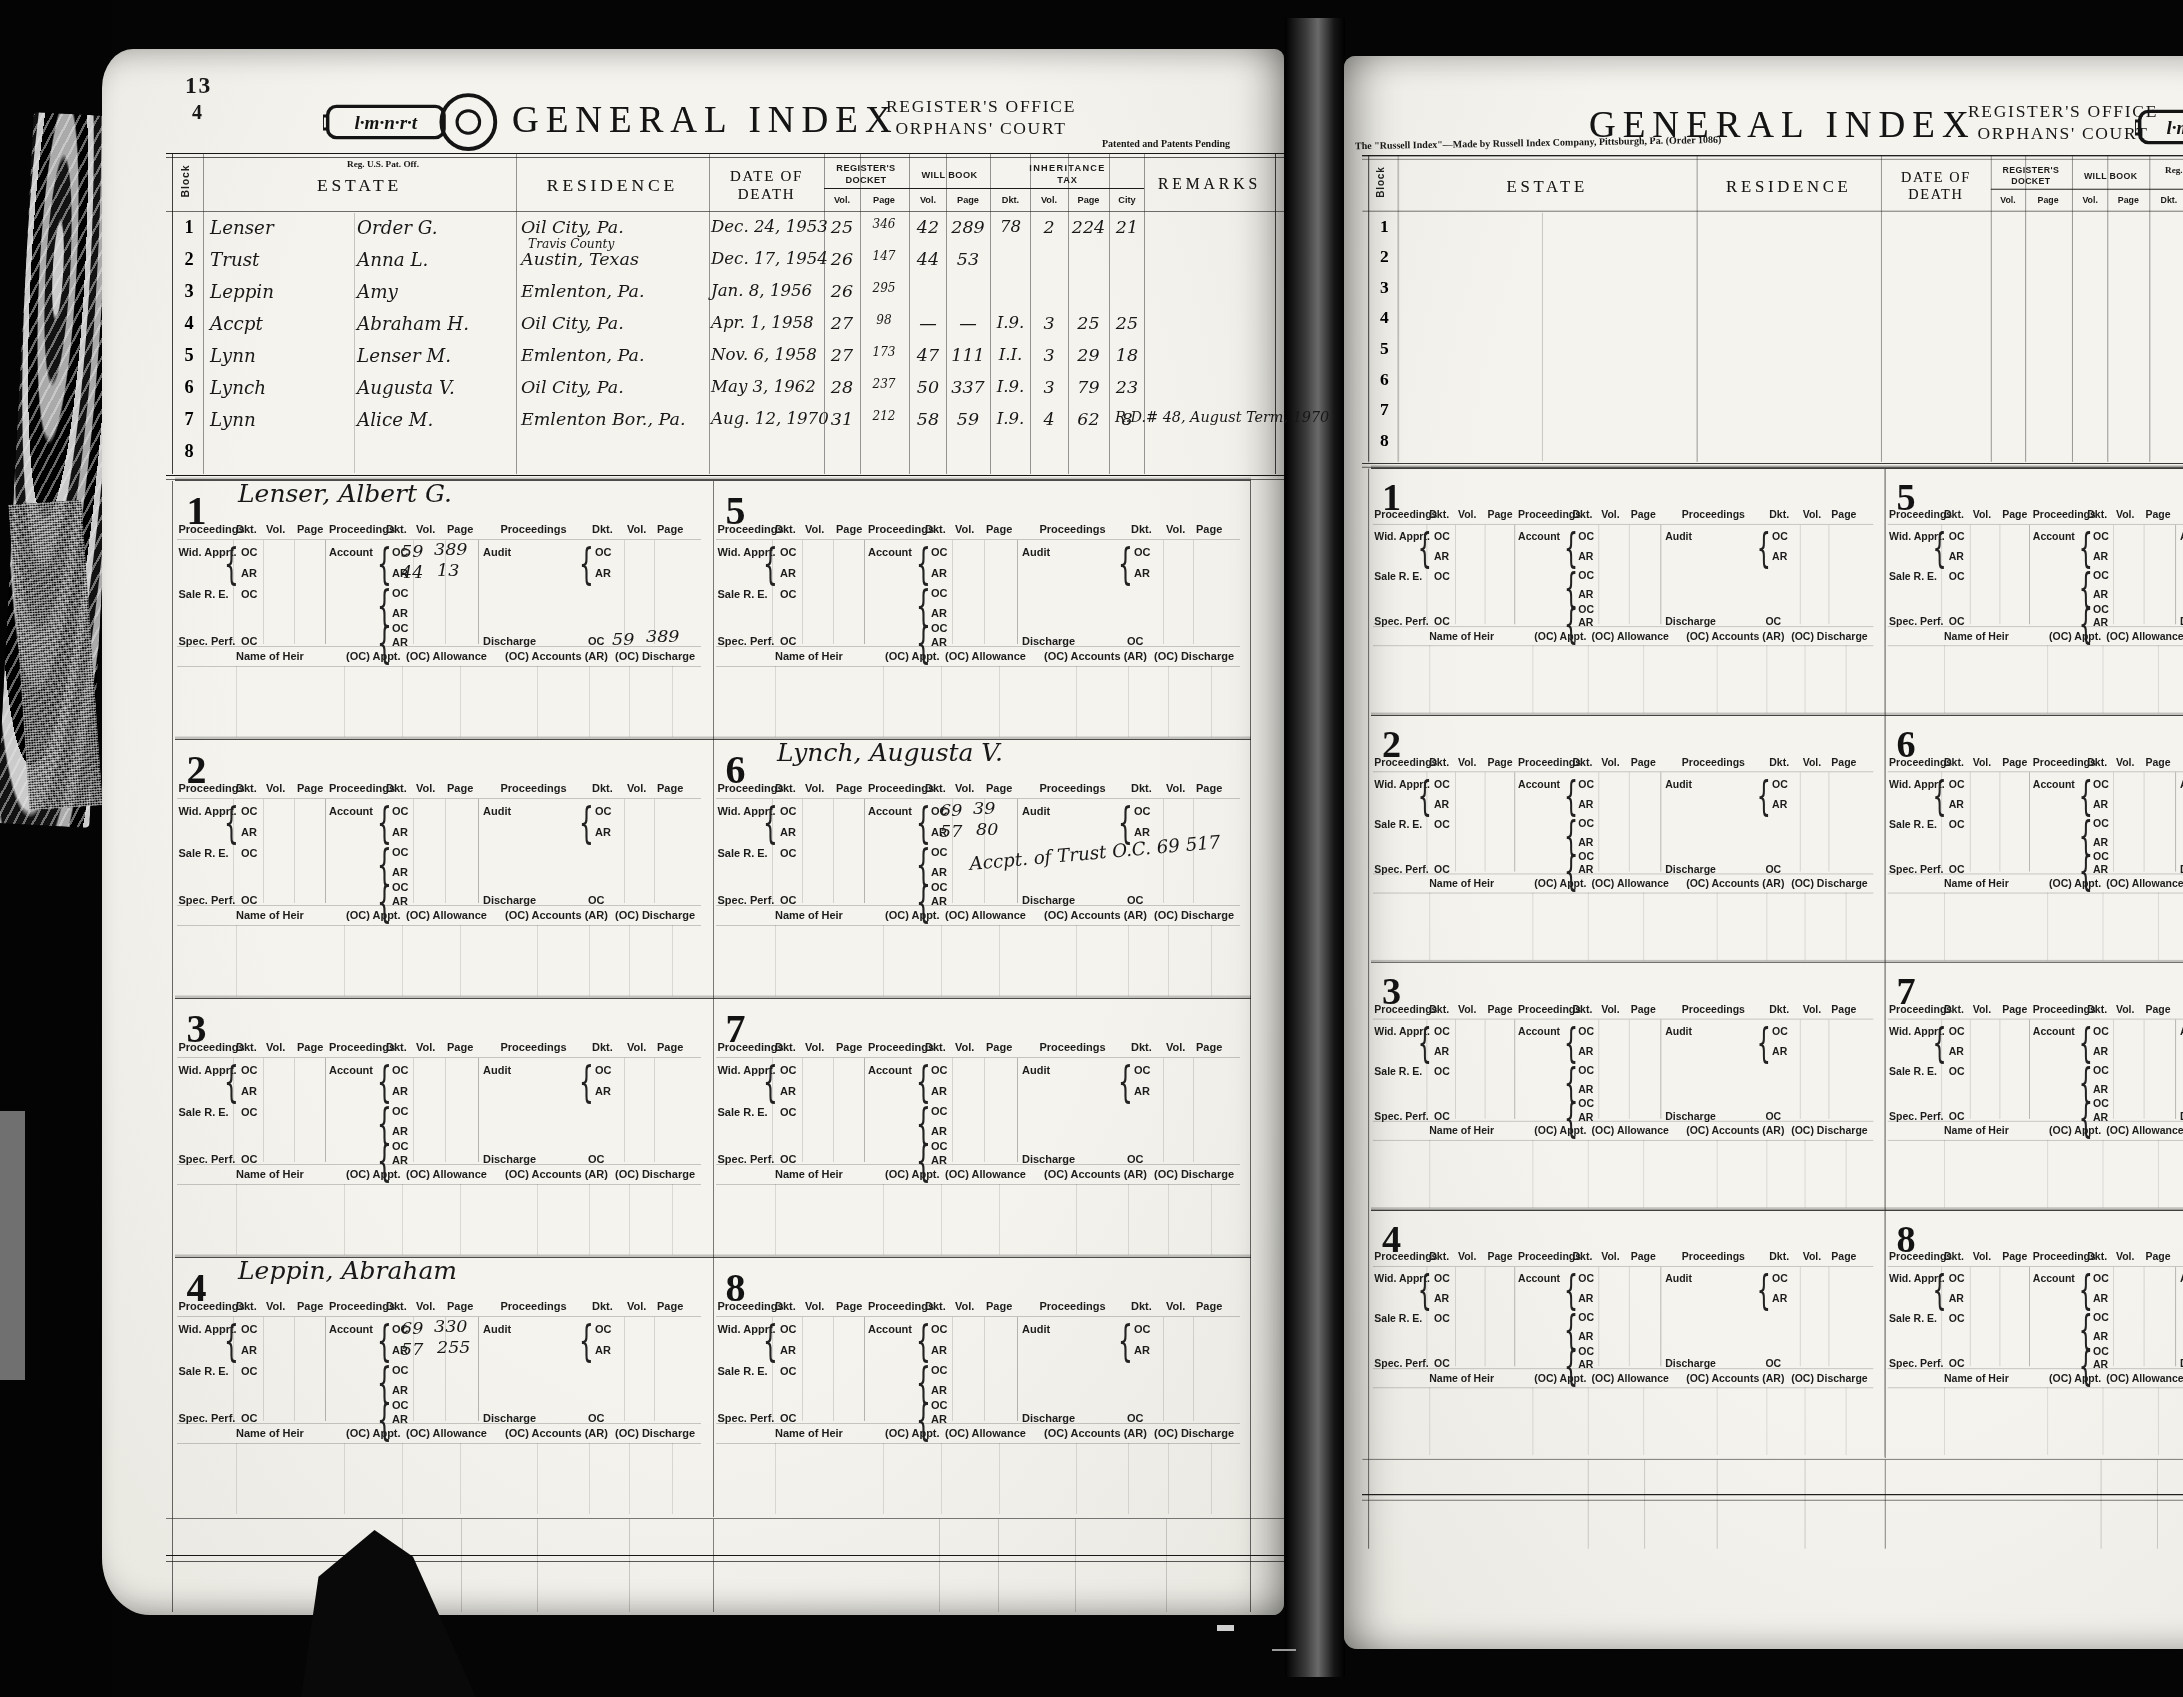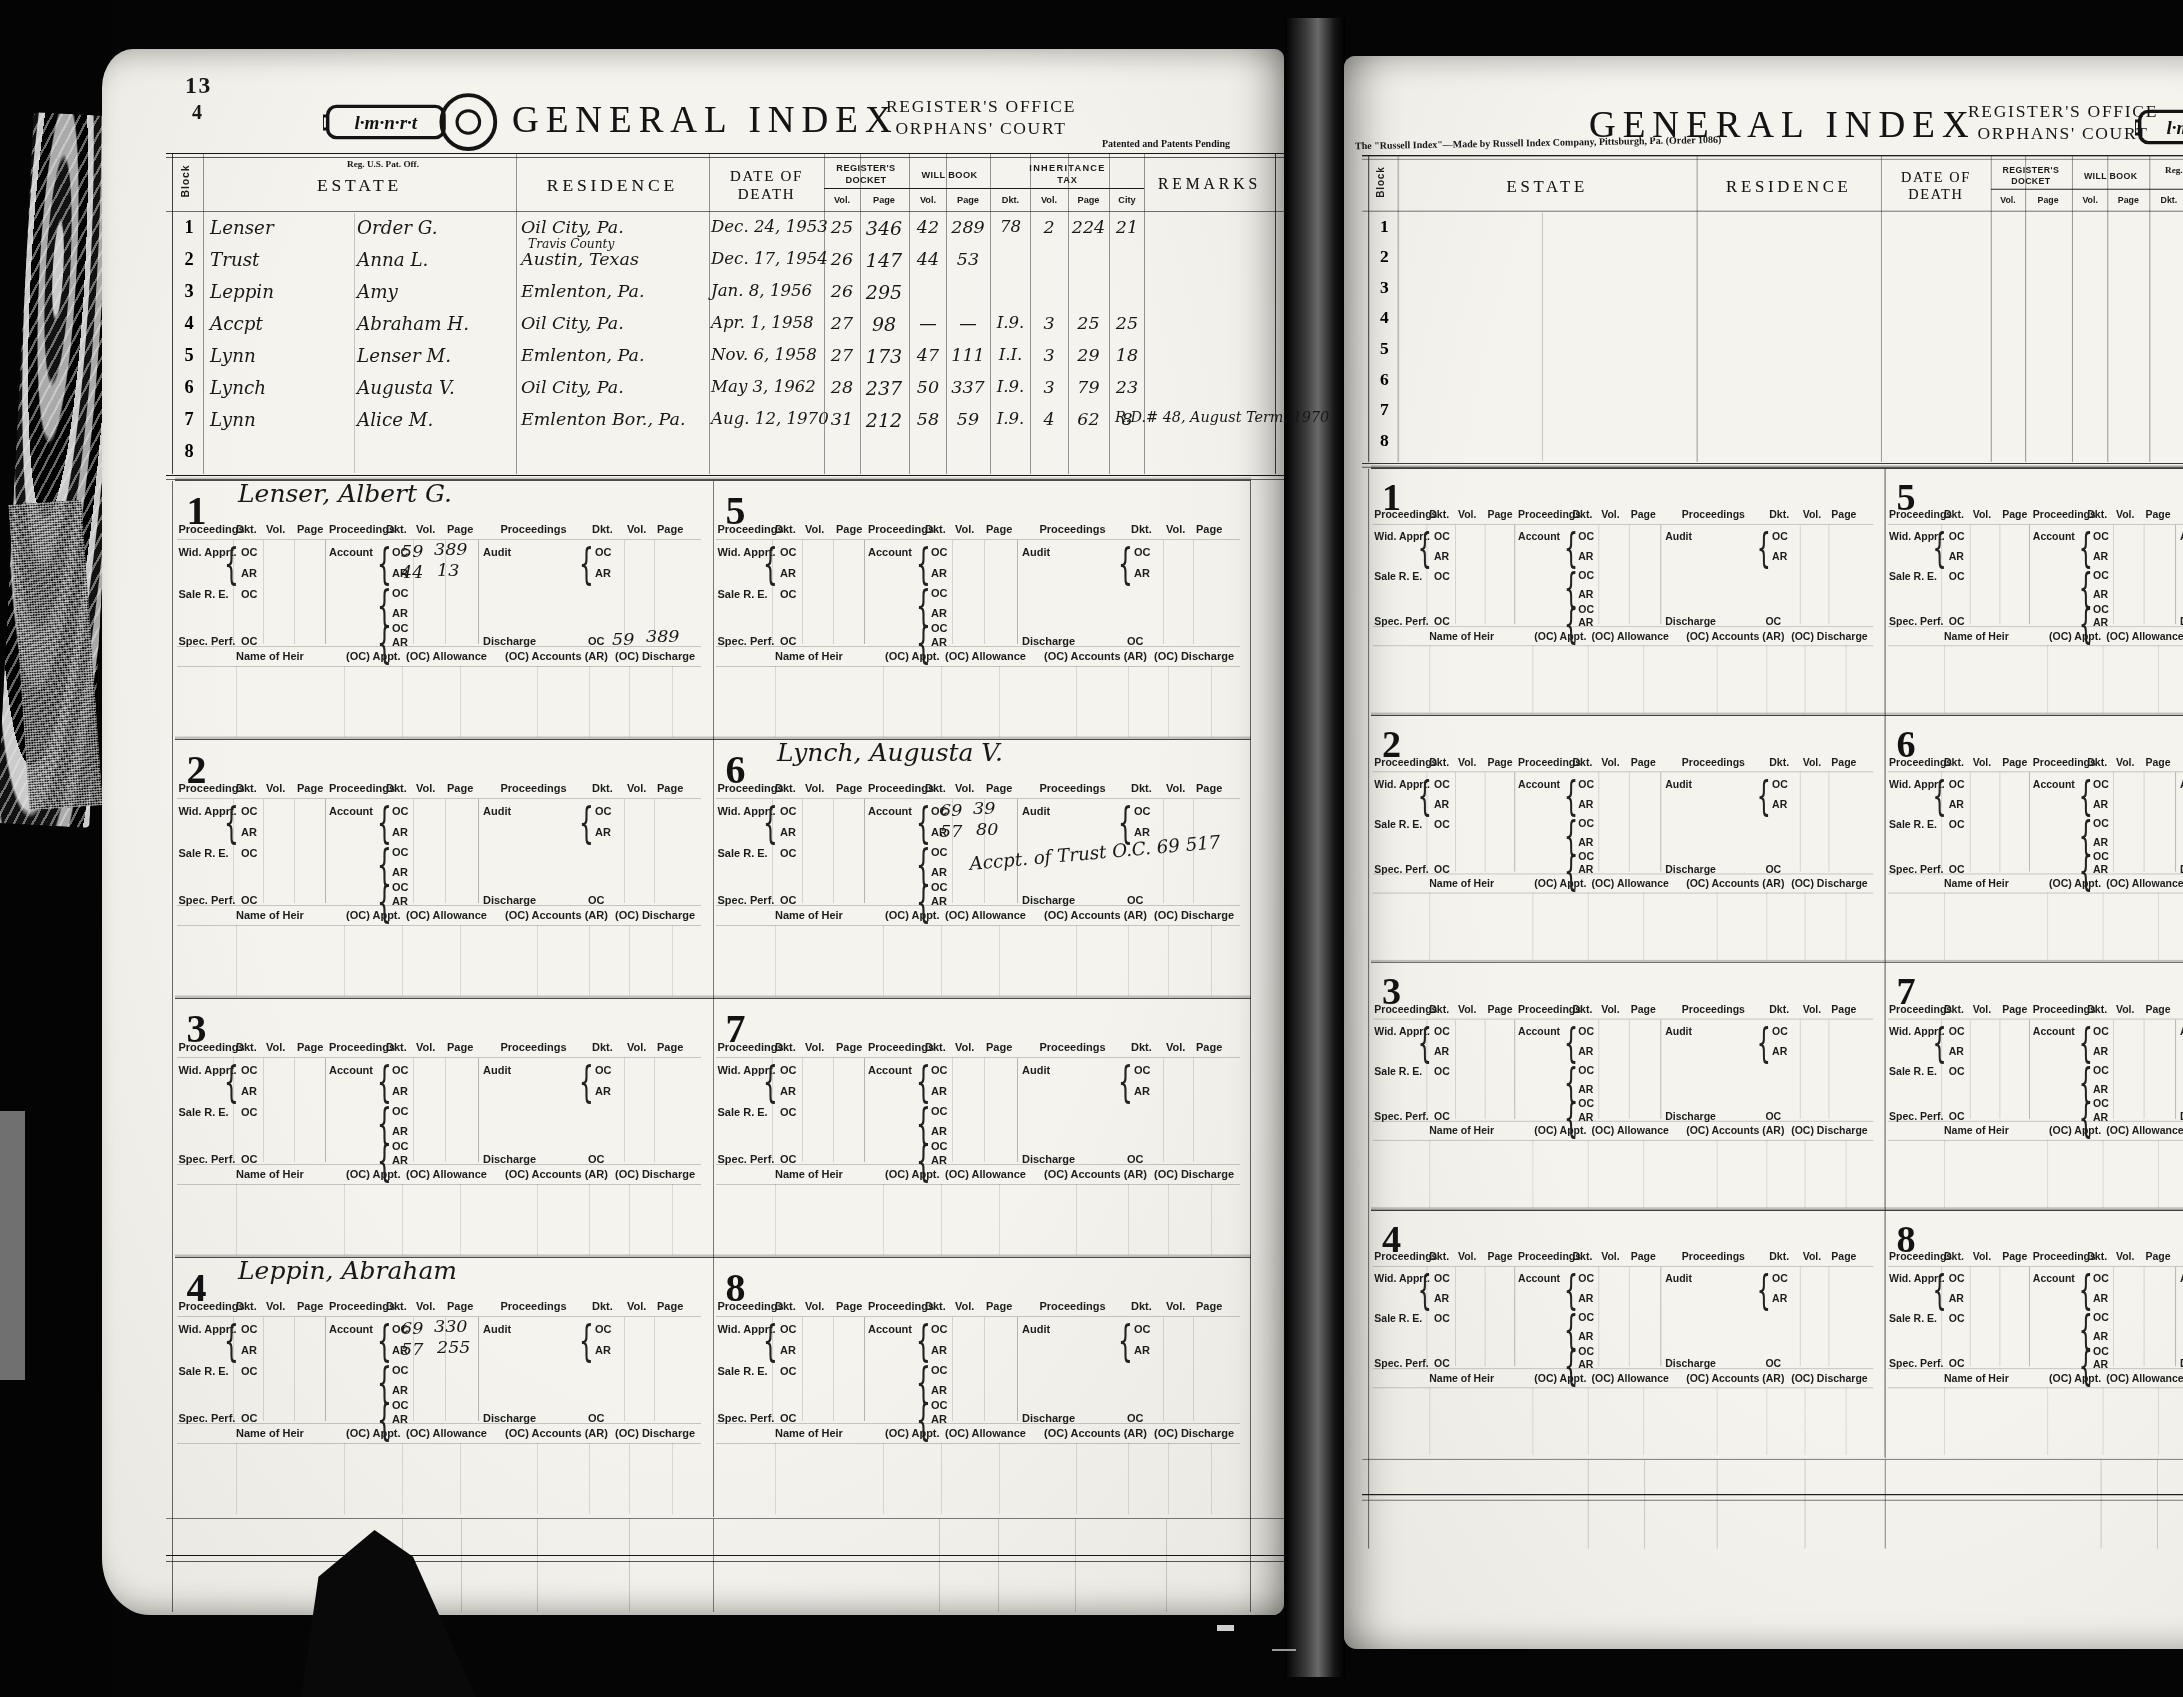"346" .f-rdp { font-size: 19px -> 12px }
